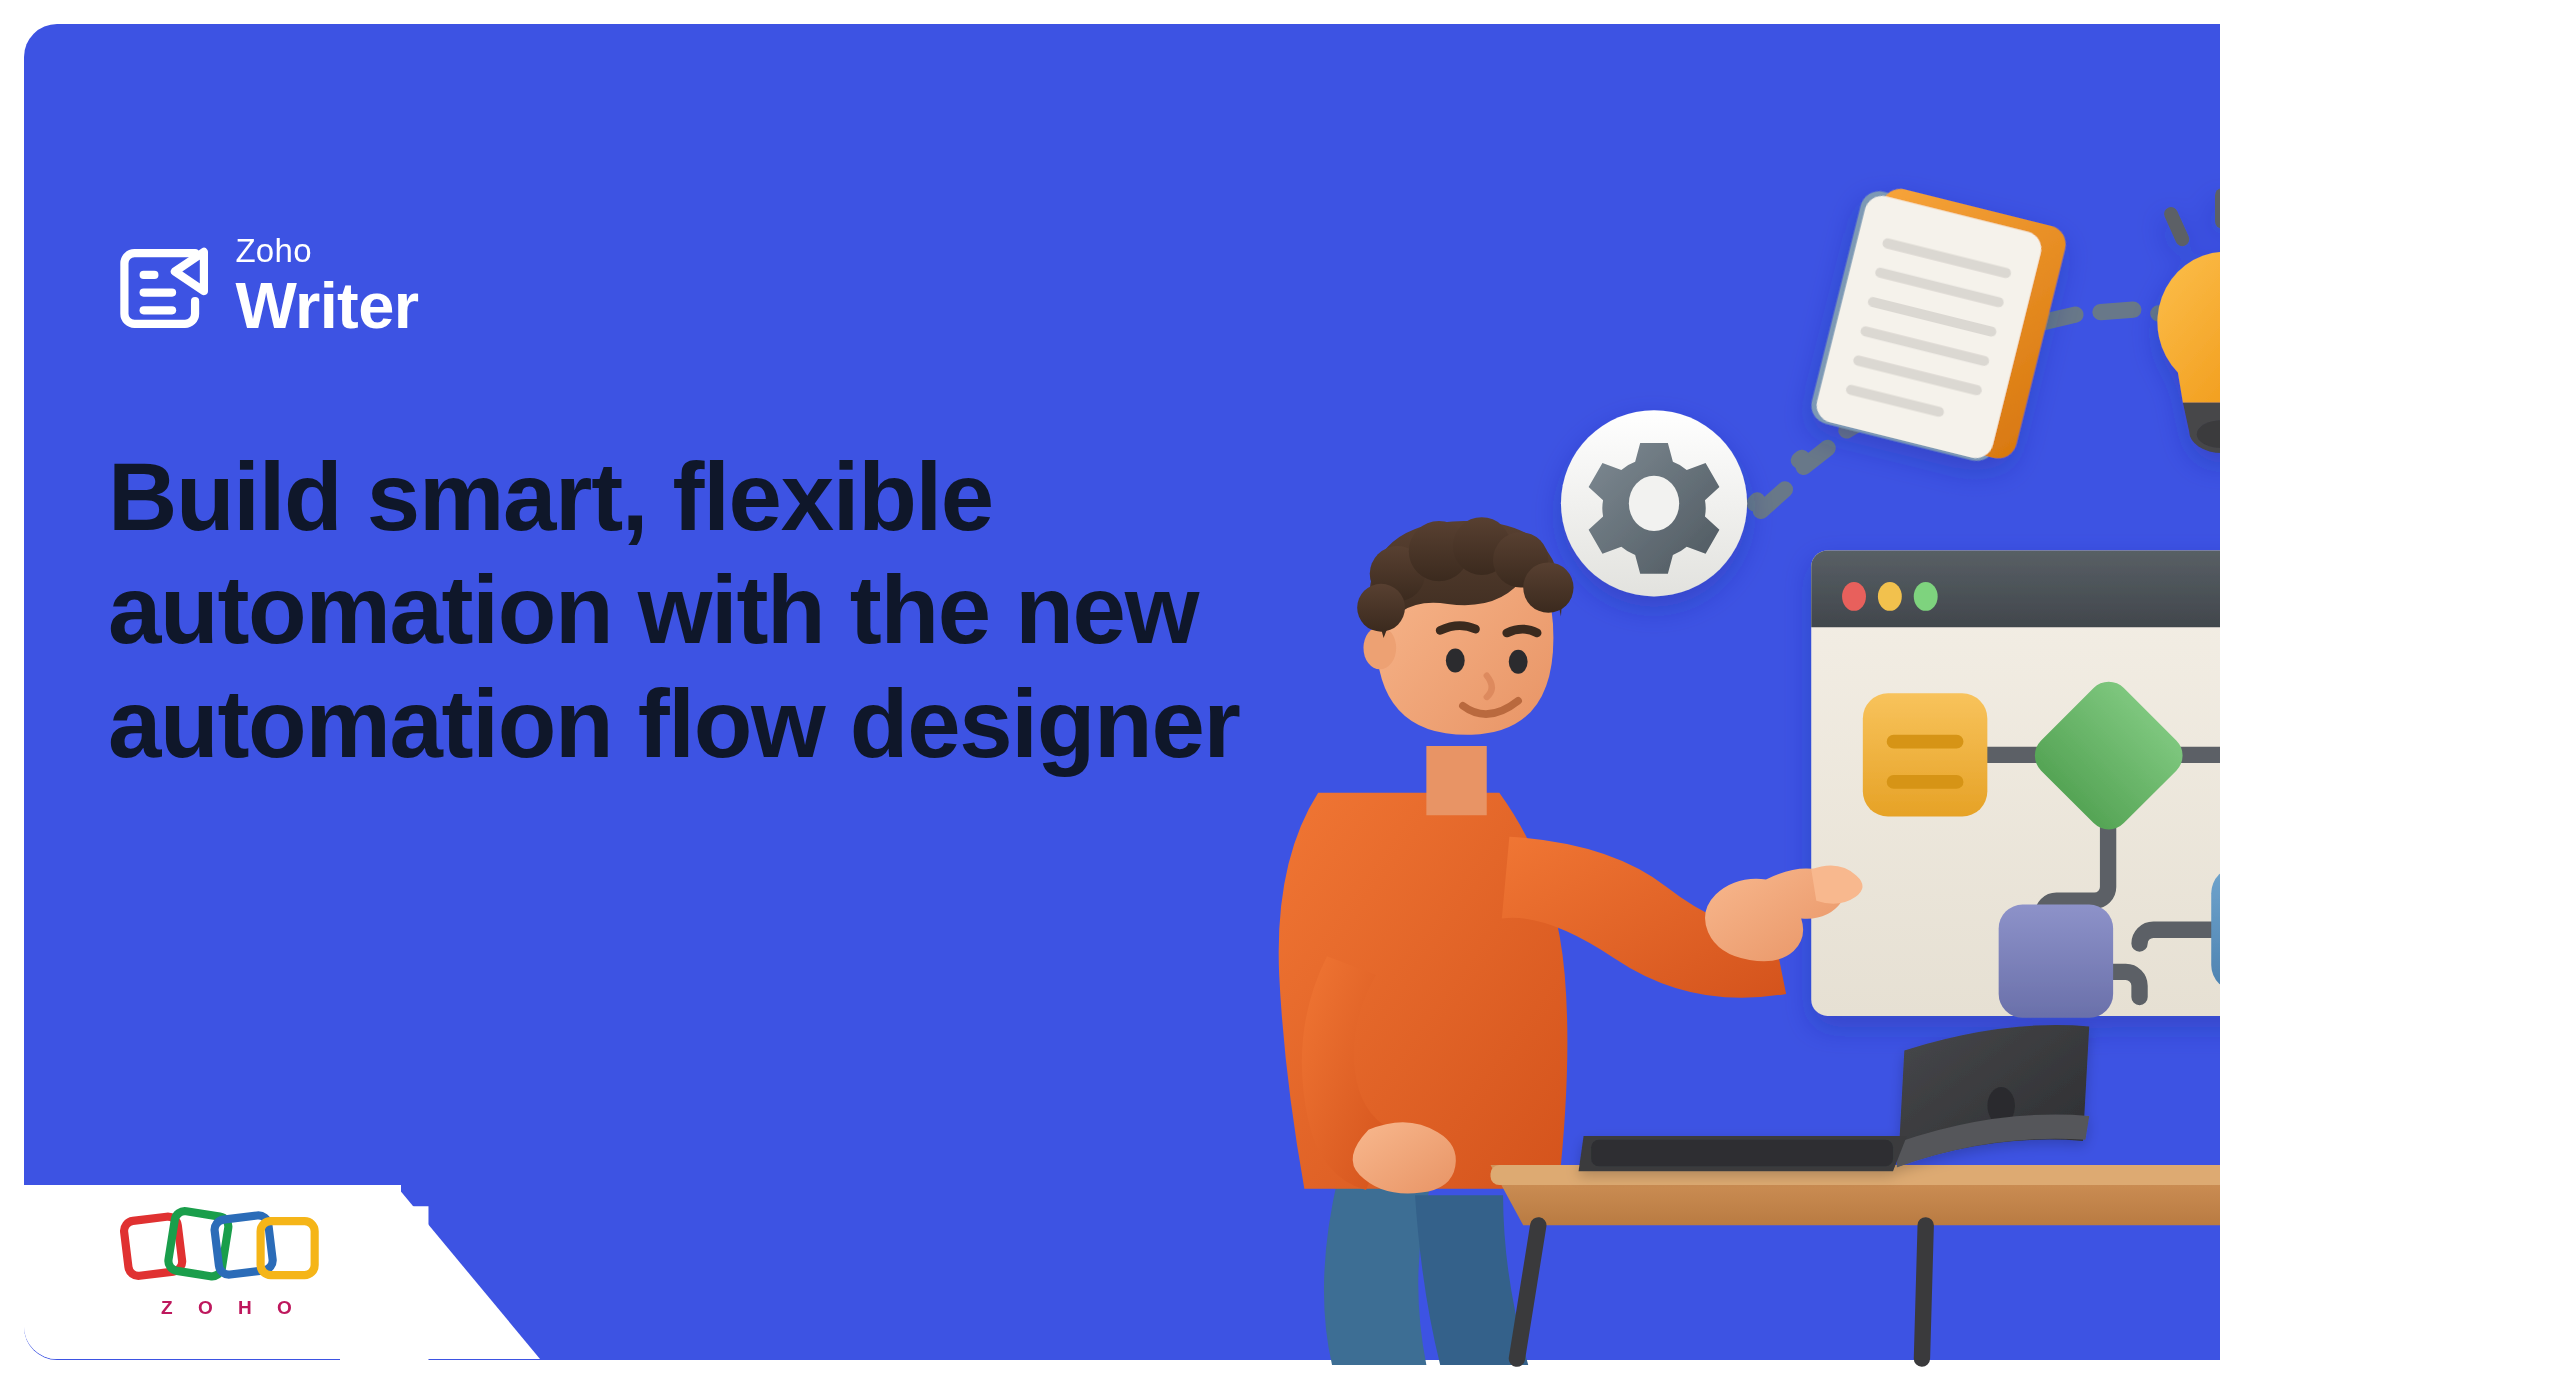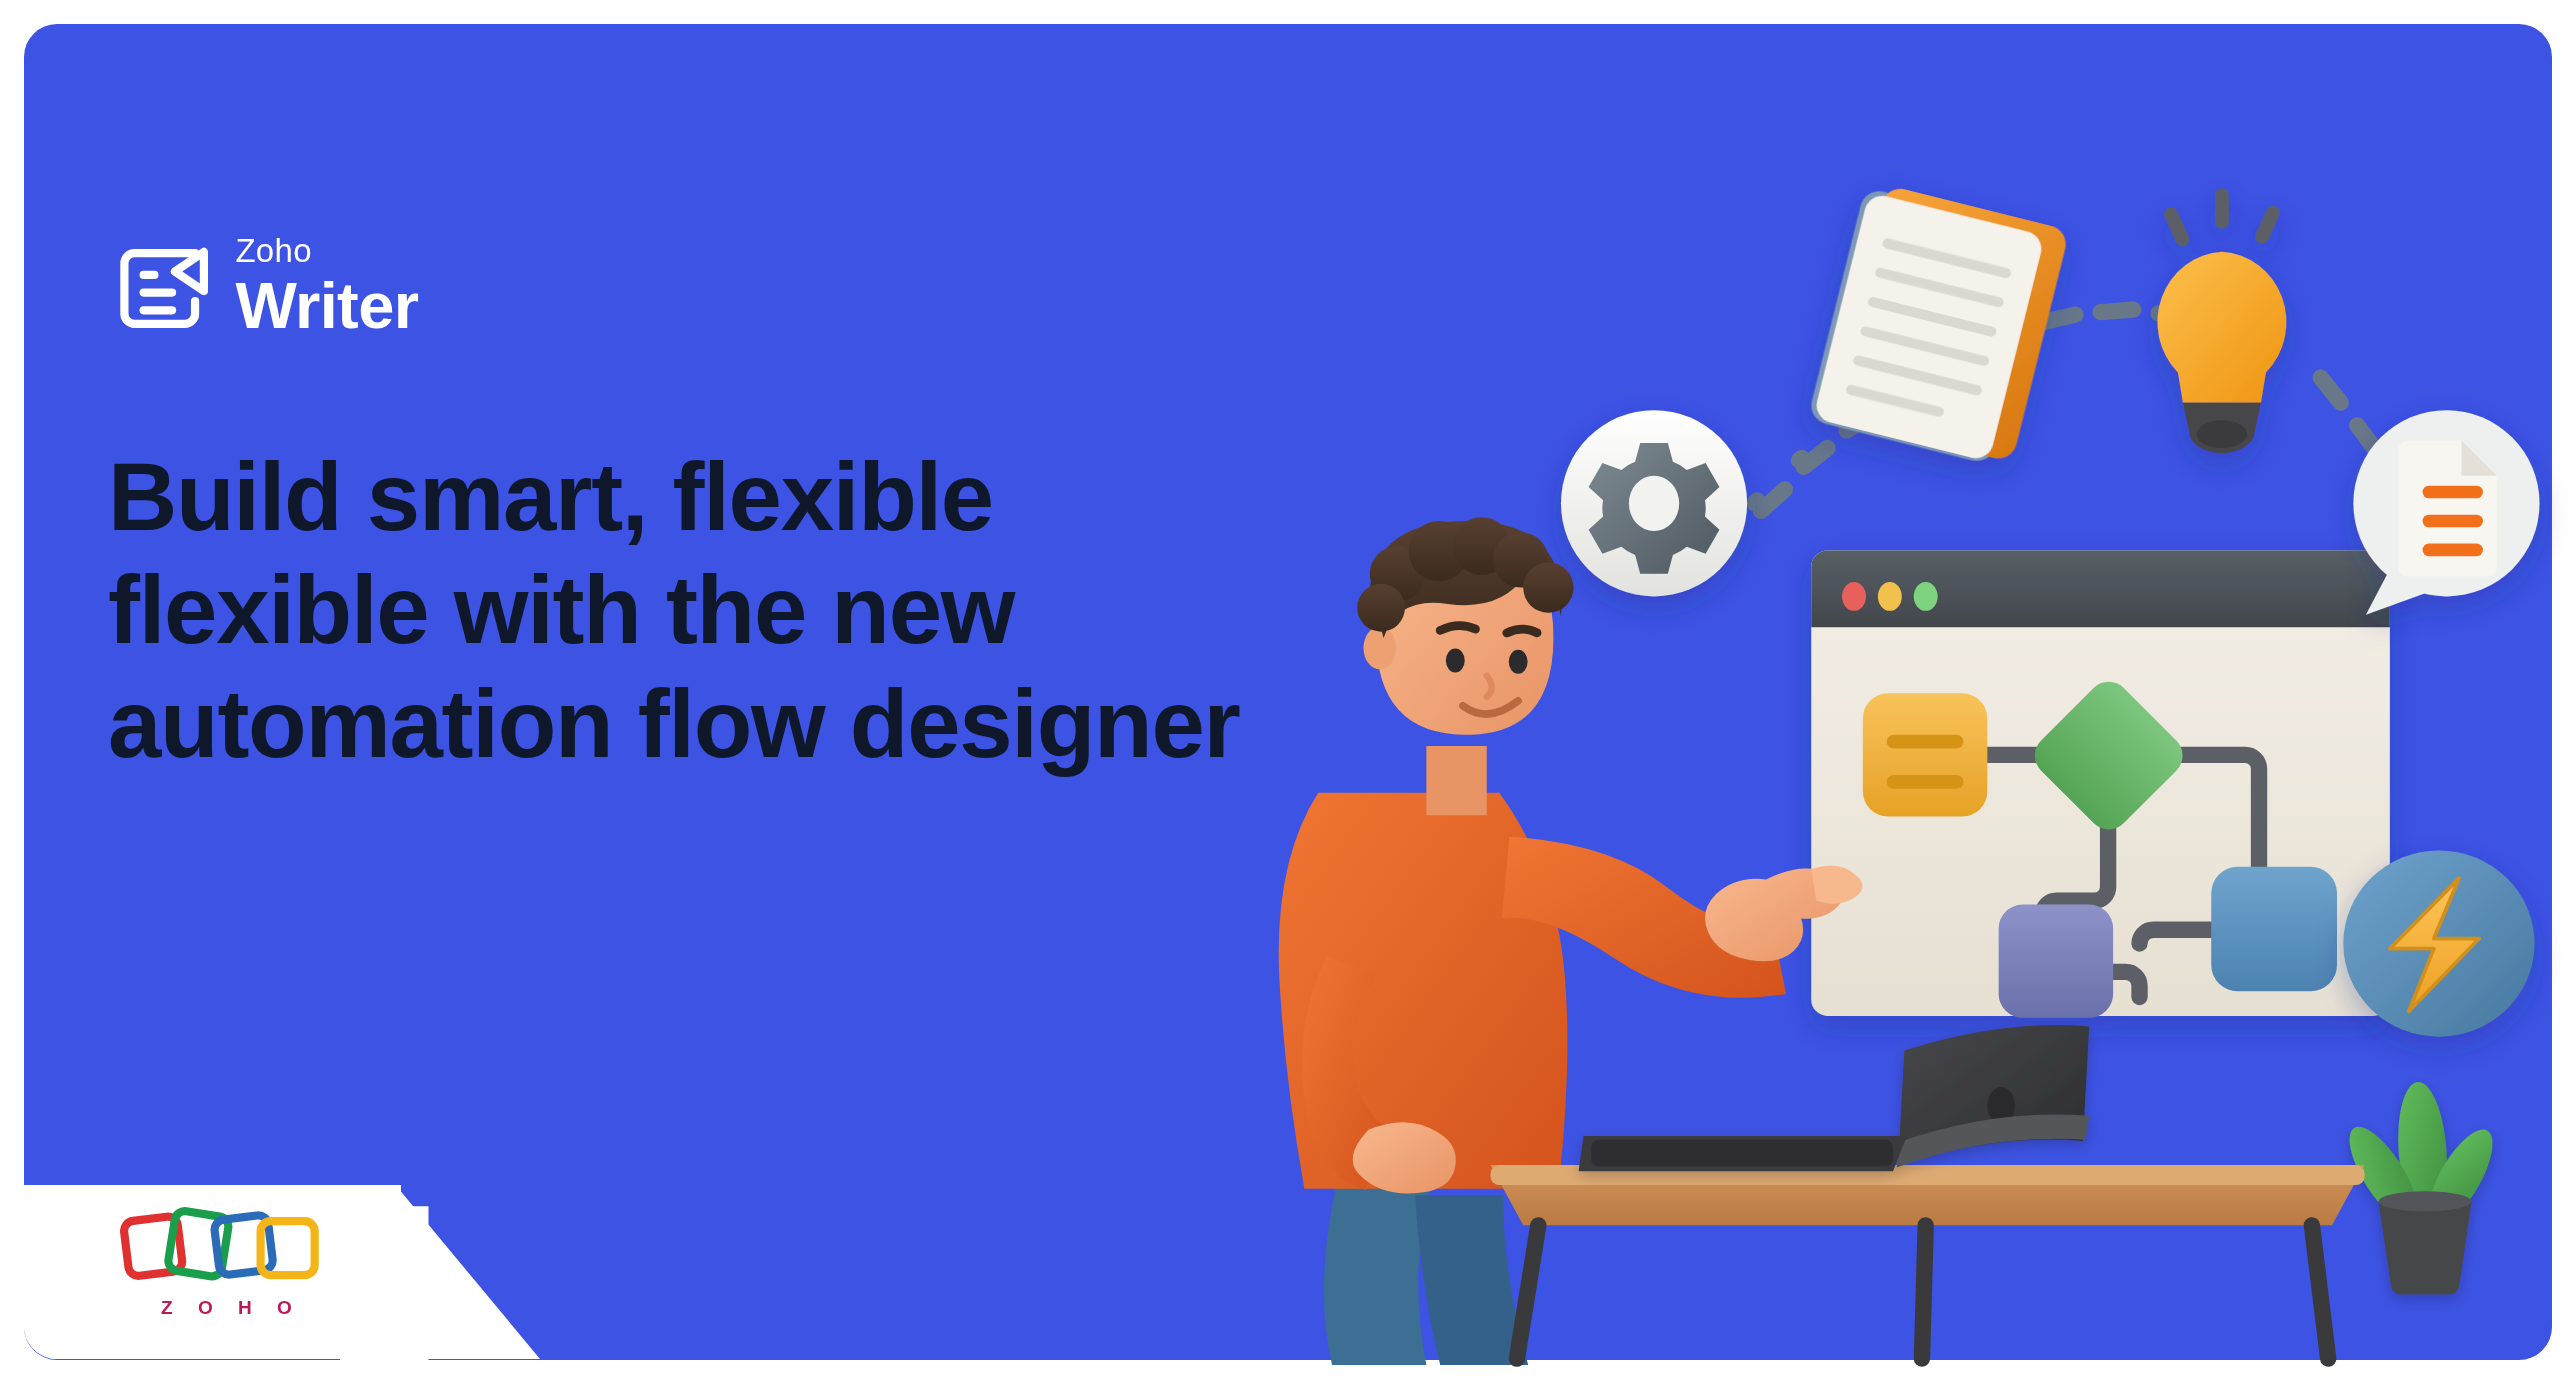"Zoho" #banner { width: 2576px -> 2220px }
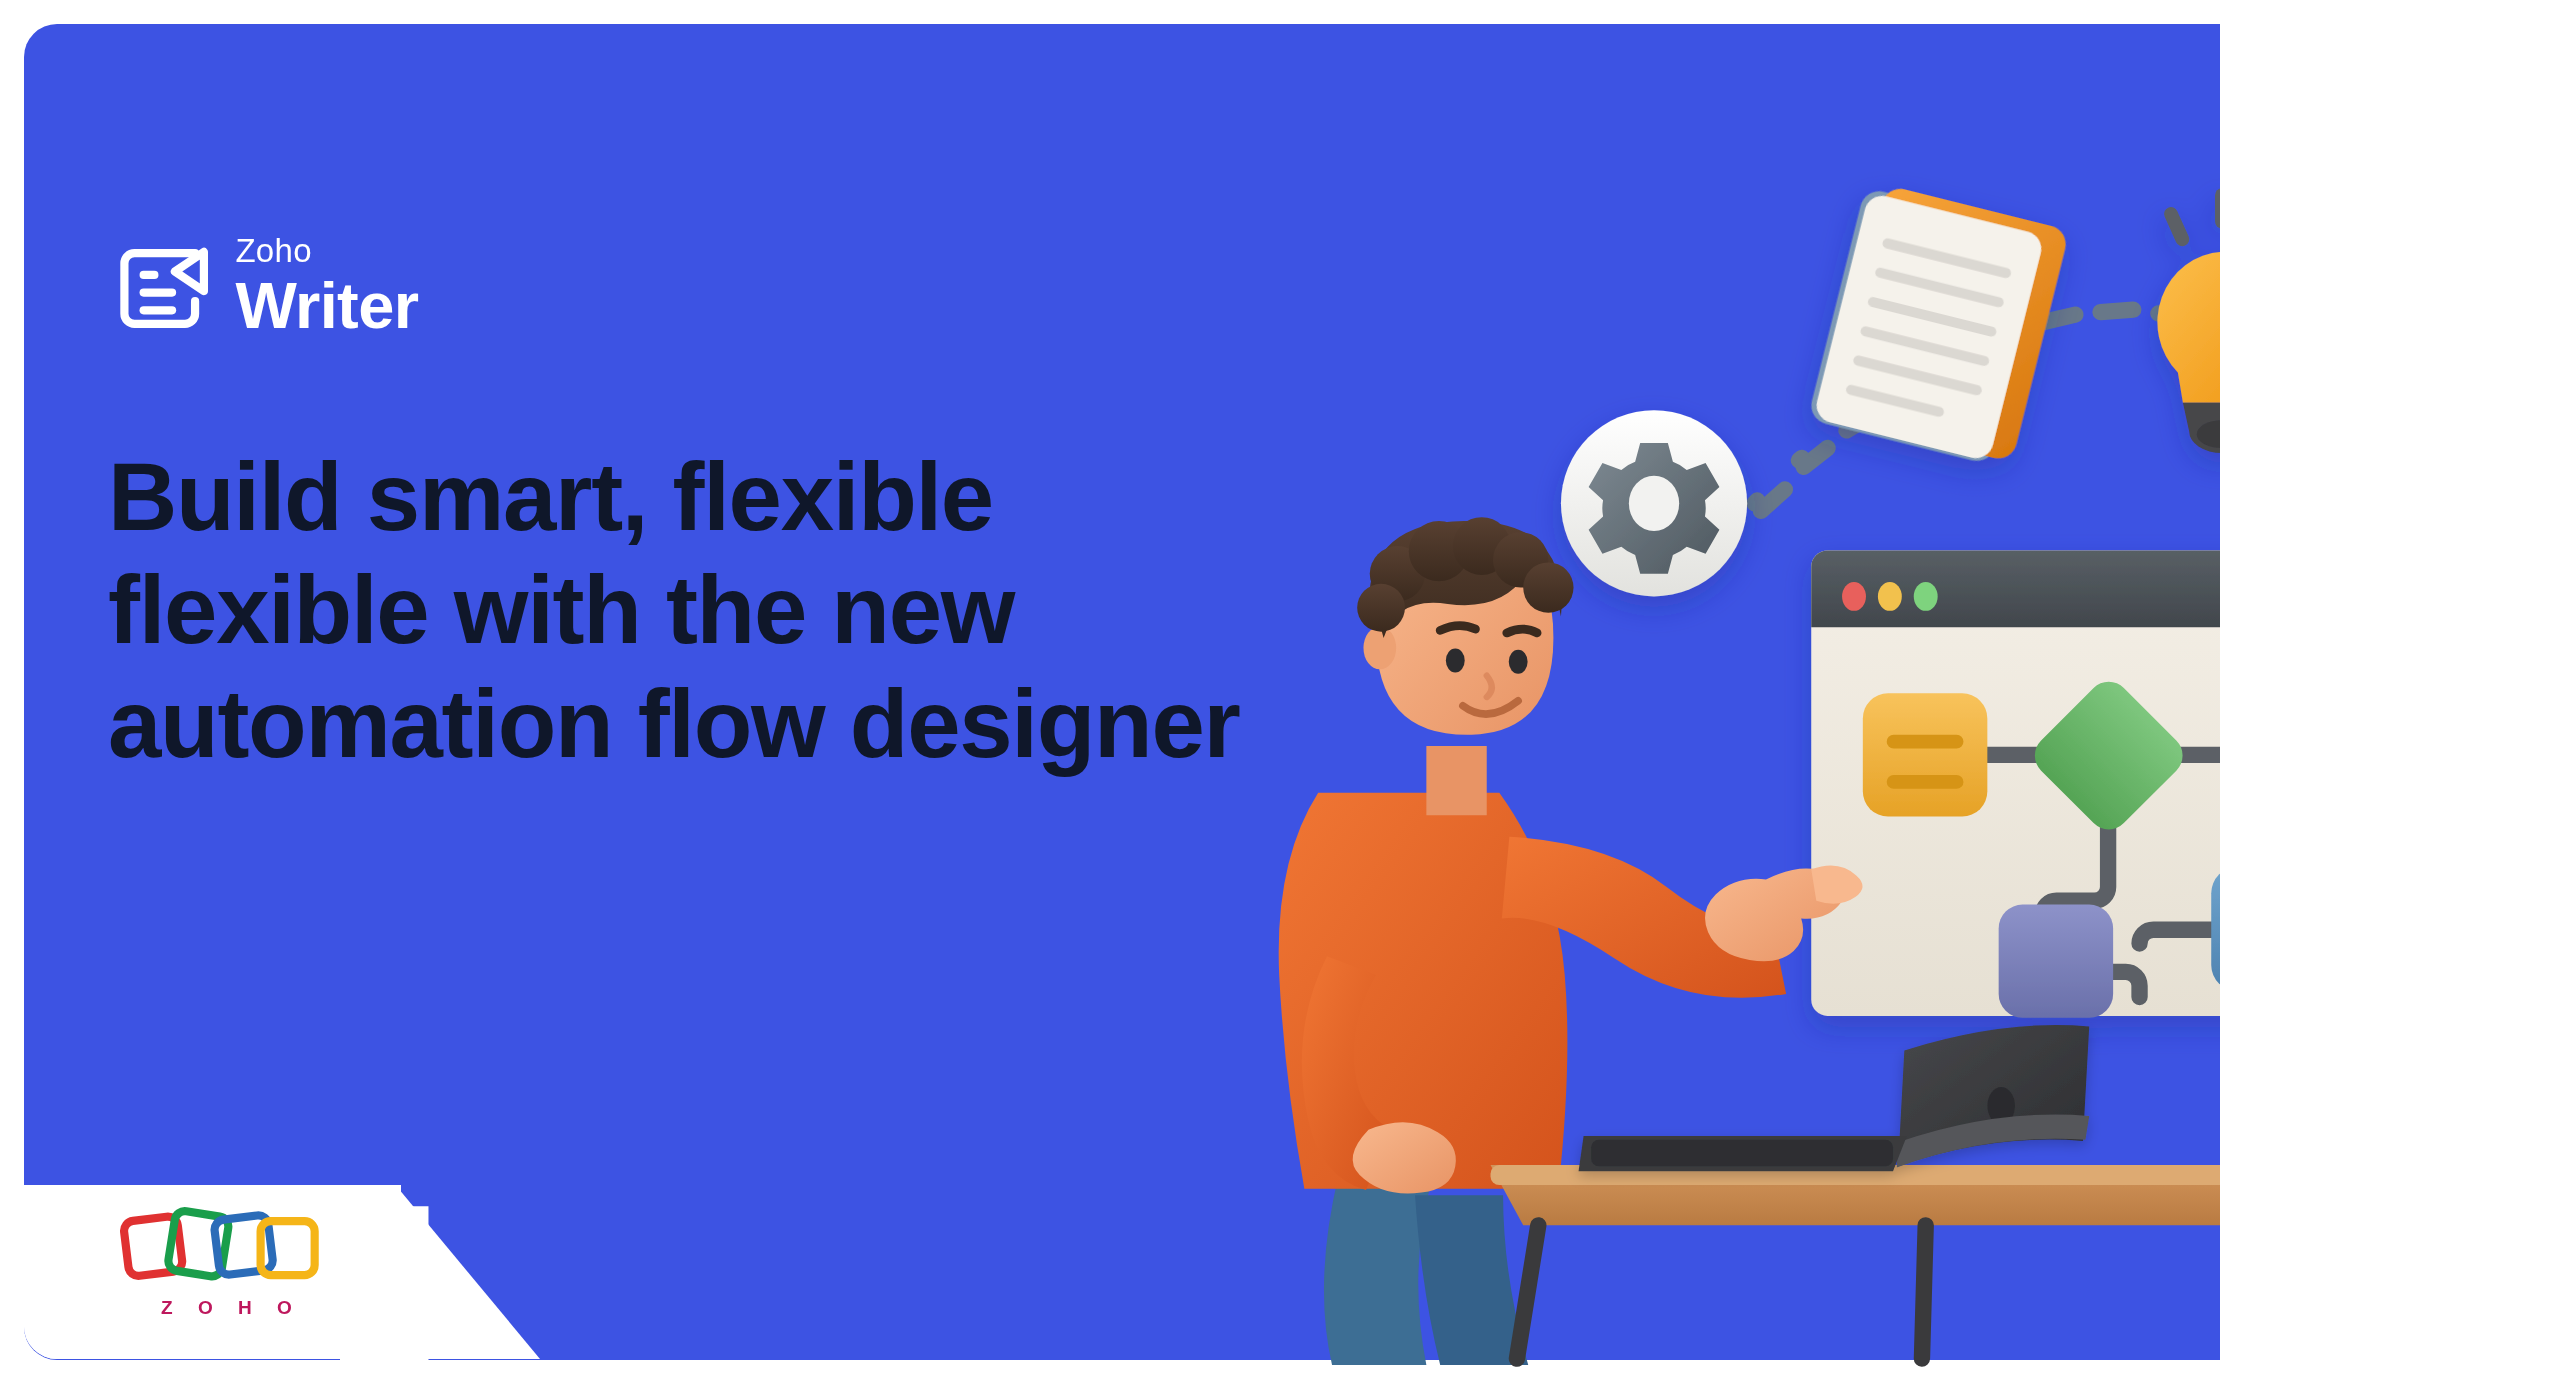"flexible with the new" span.hl-line { text: flexible -> automation }
